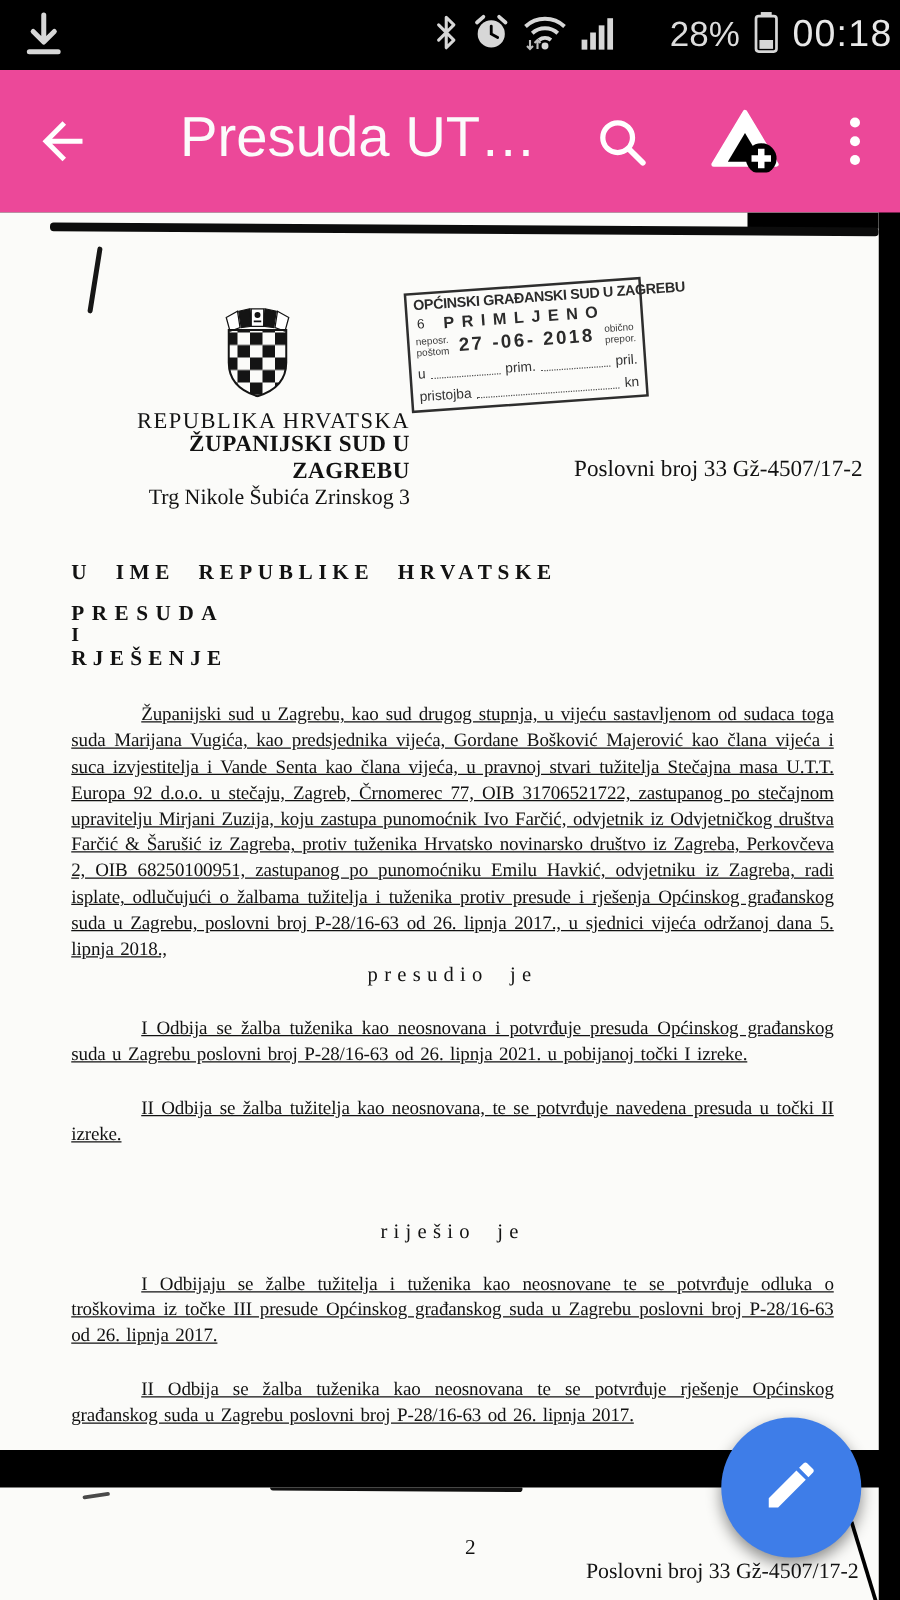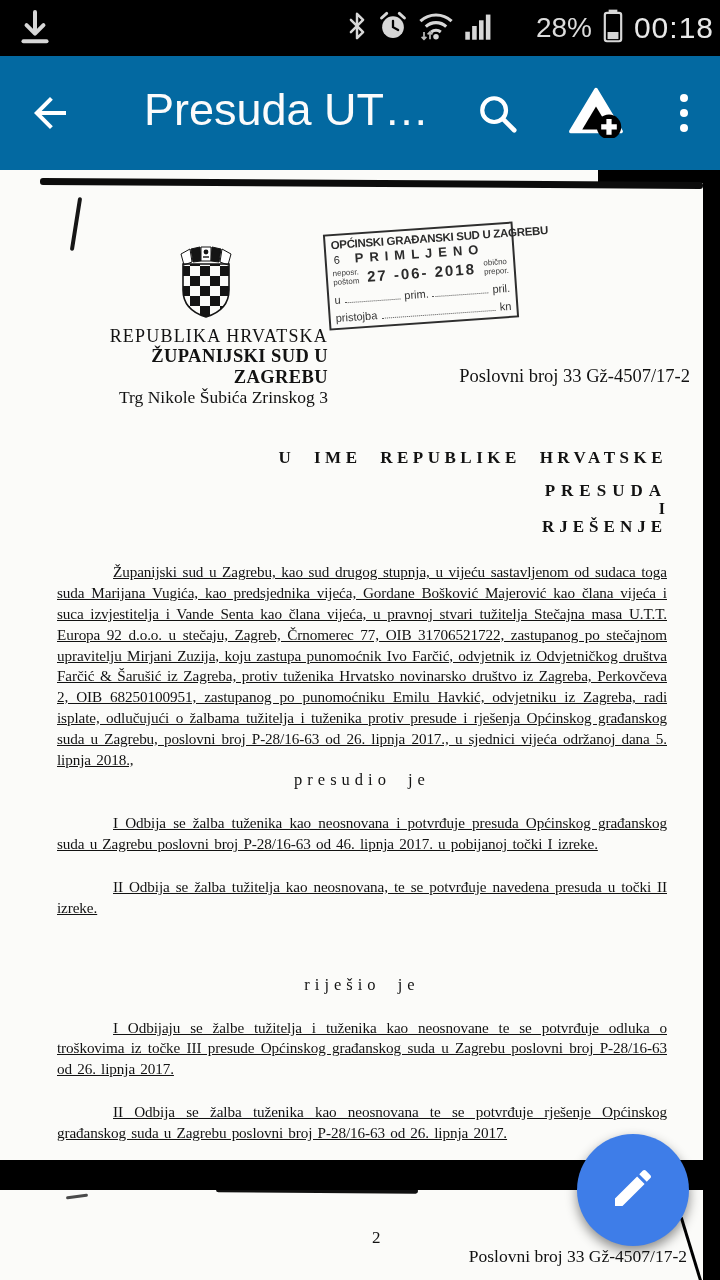"Presuda UT…" .app-bar { background: #0369a1 -> #ec4899 }
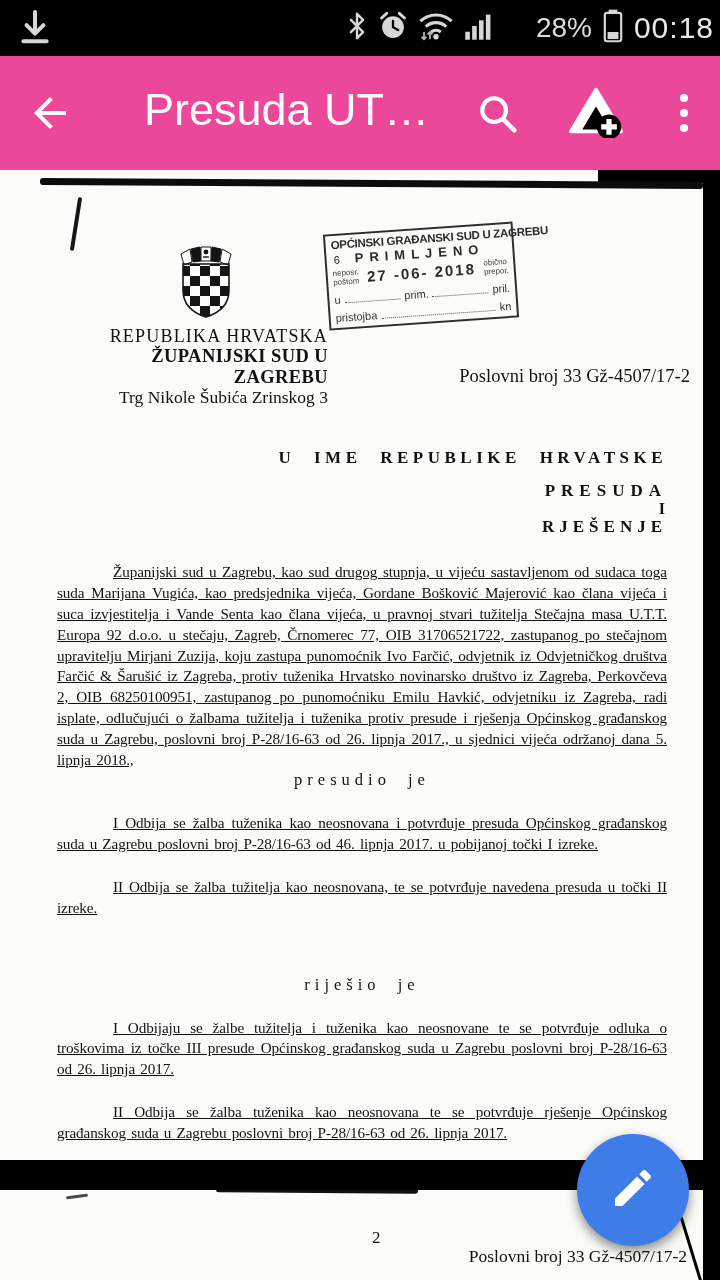"U IME REPUBLIKE HRVATSKE" .h-center { text-align: right -> left }
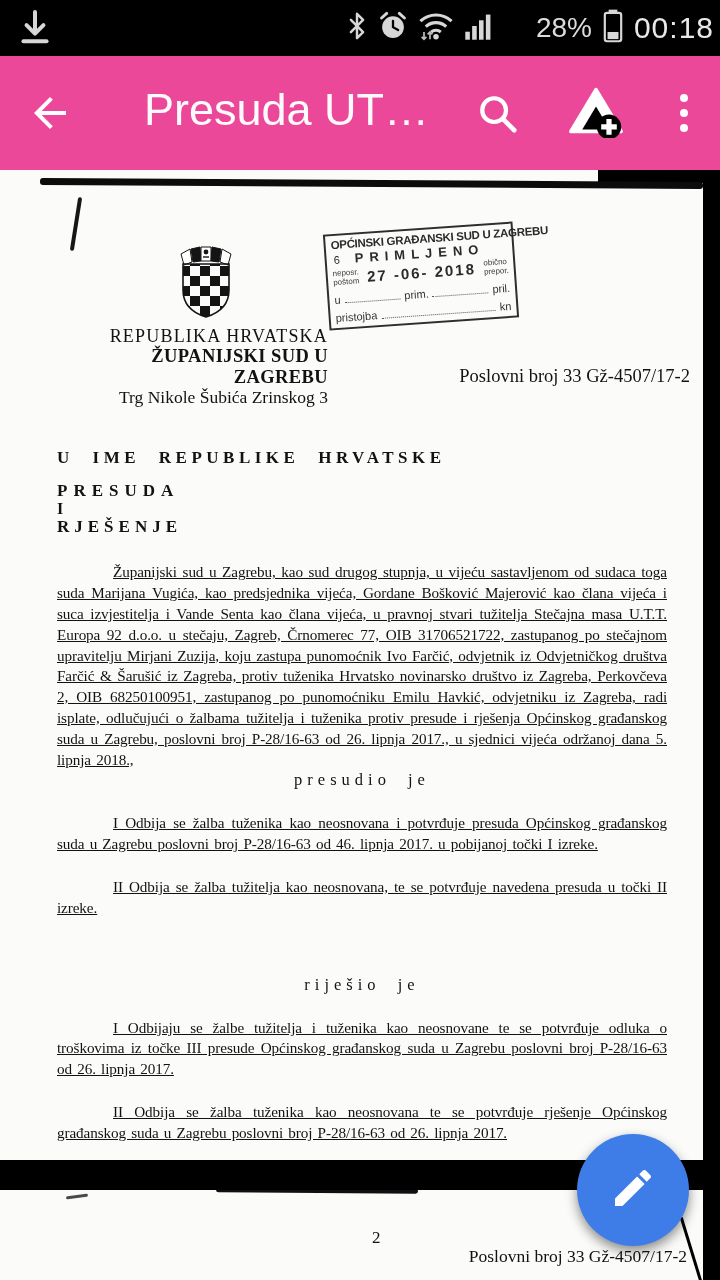"I Odbija se žalba tuženika" p.para { text: 46. lipnja 2017 -> 26. lipnja 2021 }
